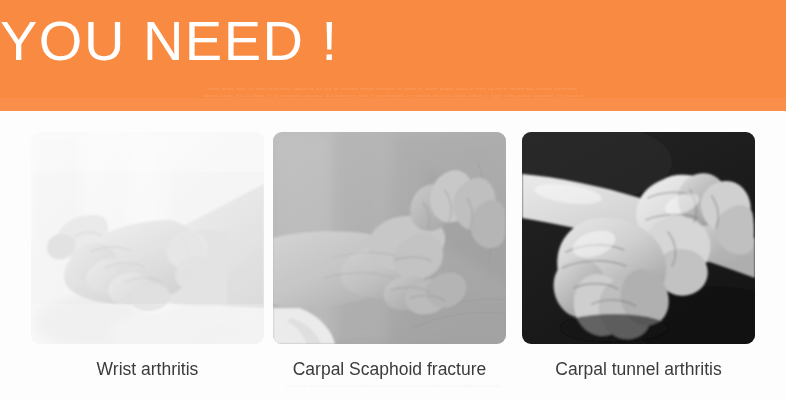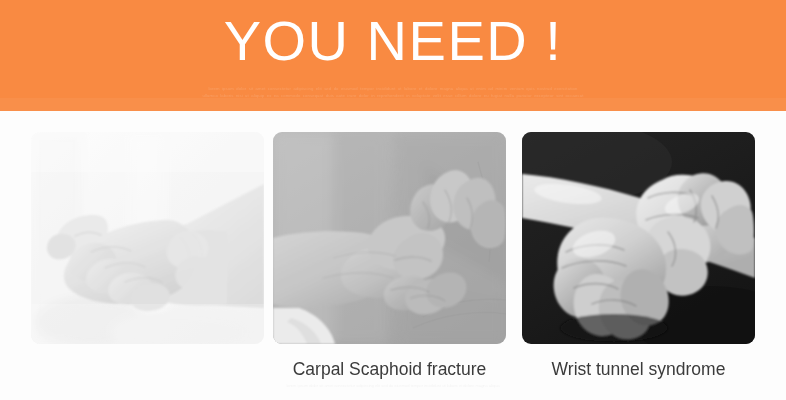"YOU NEED !" .banner-title { text-align: center -> left }
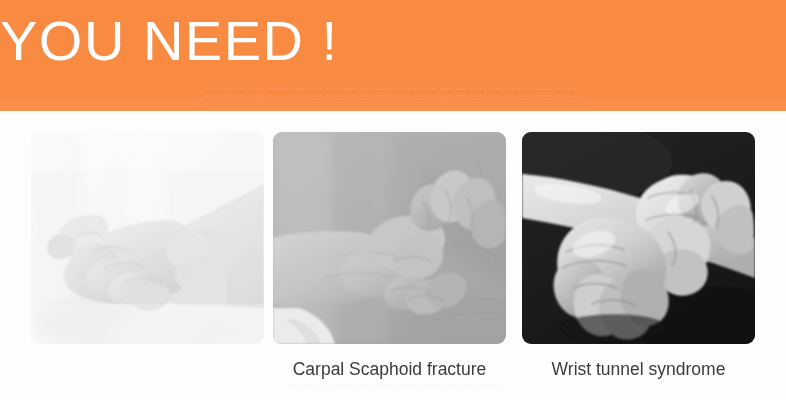"Wrist arthritis" div.caption { html: none -> <div>Wrist arthritis</div> }
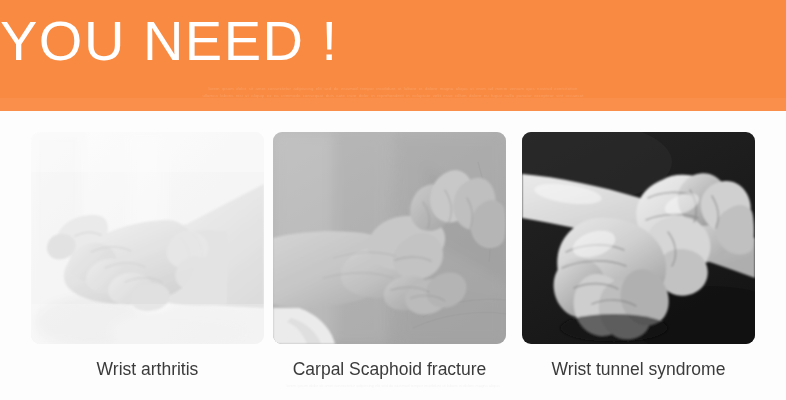"Wrist tunnel syndrome" div.caption { text: Wrist tunnel syndrome -> Carpal tunnel arthritis }
